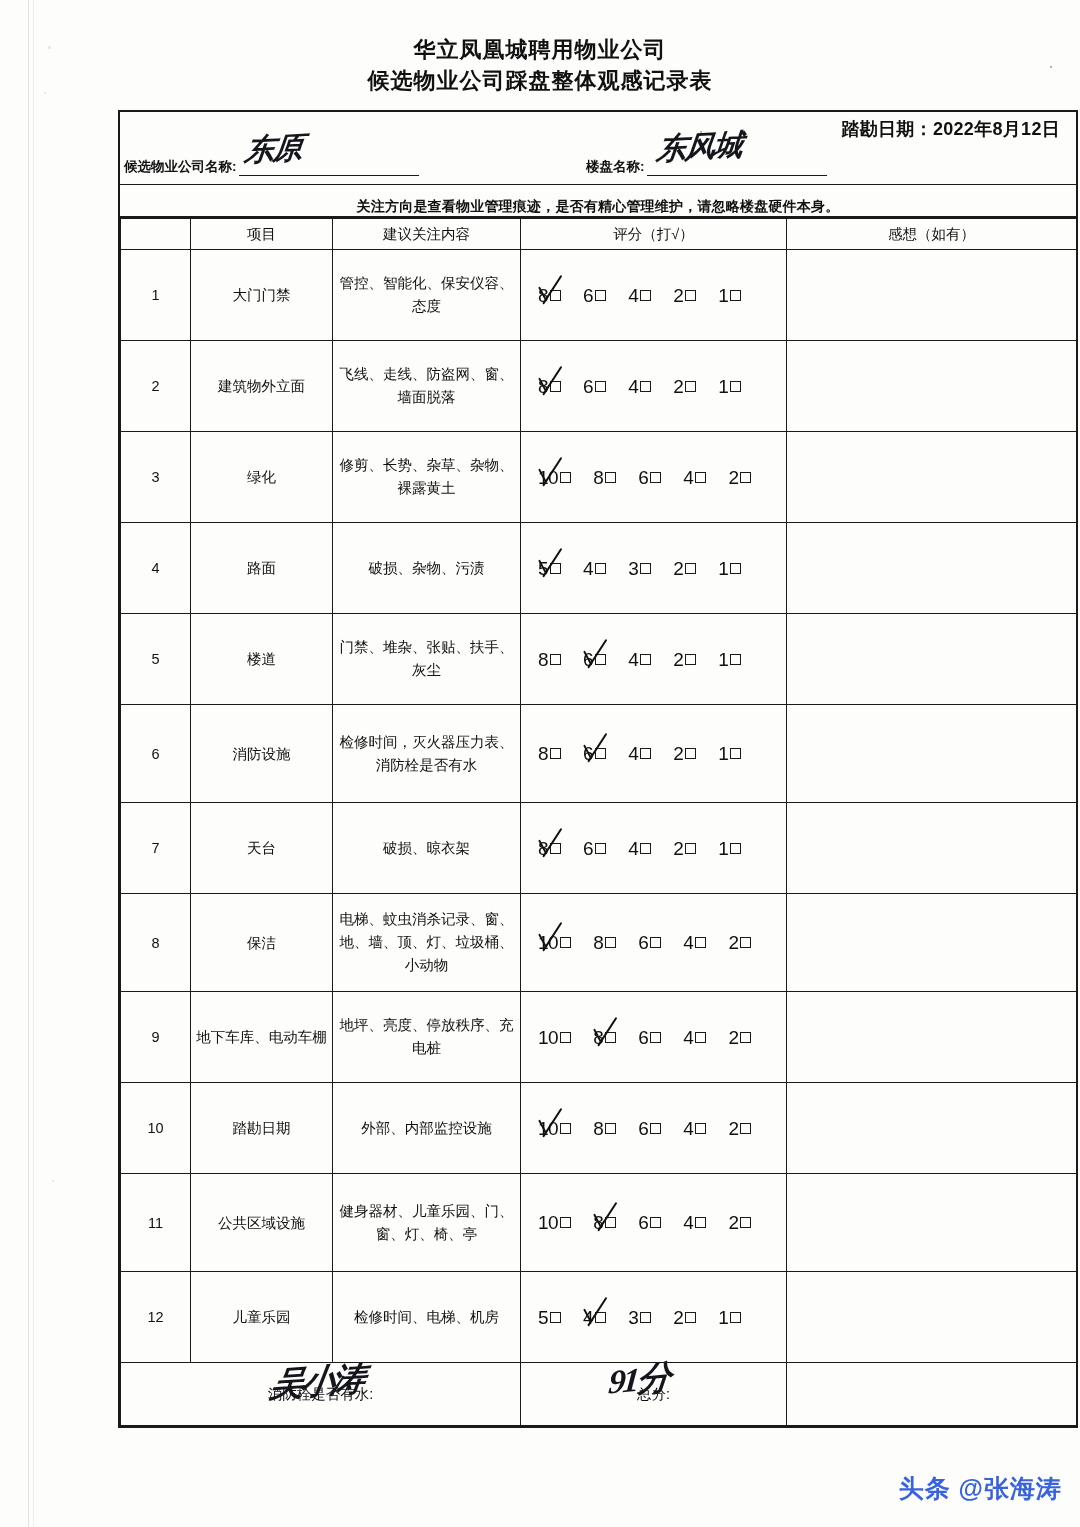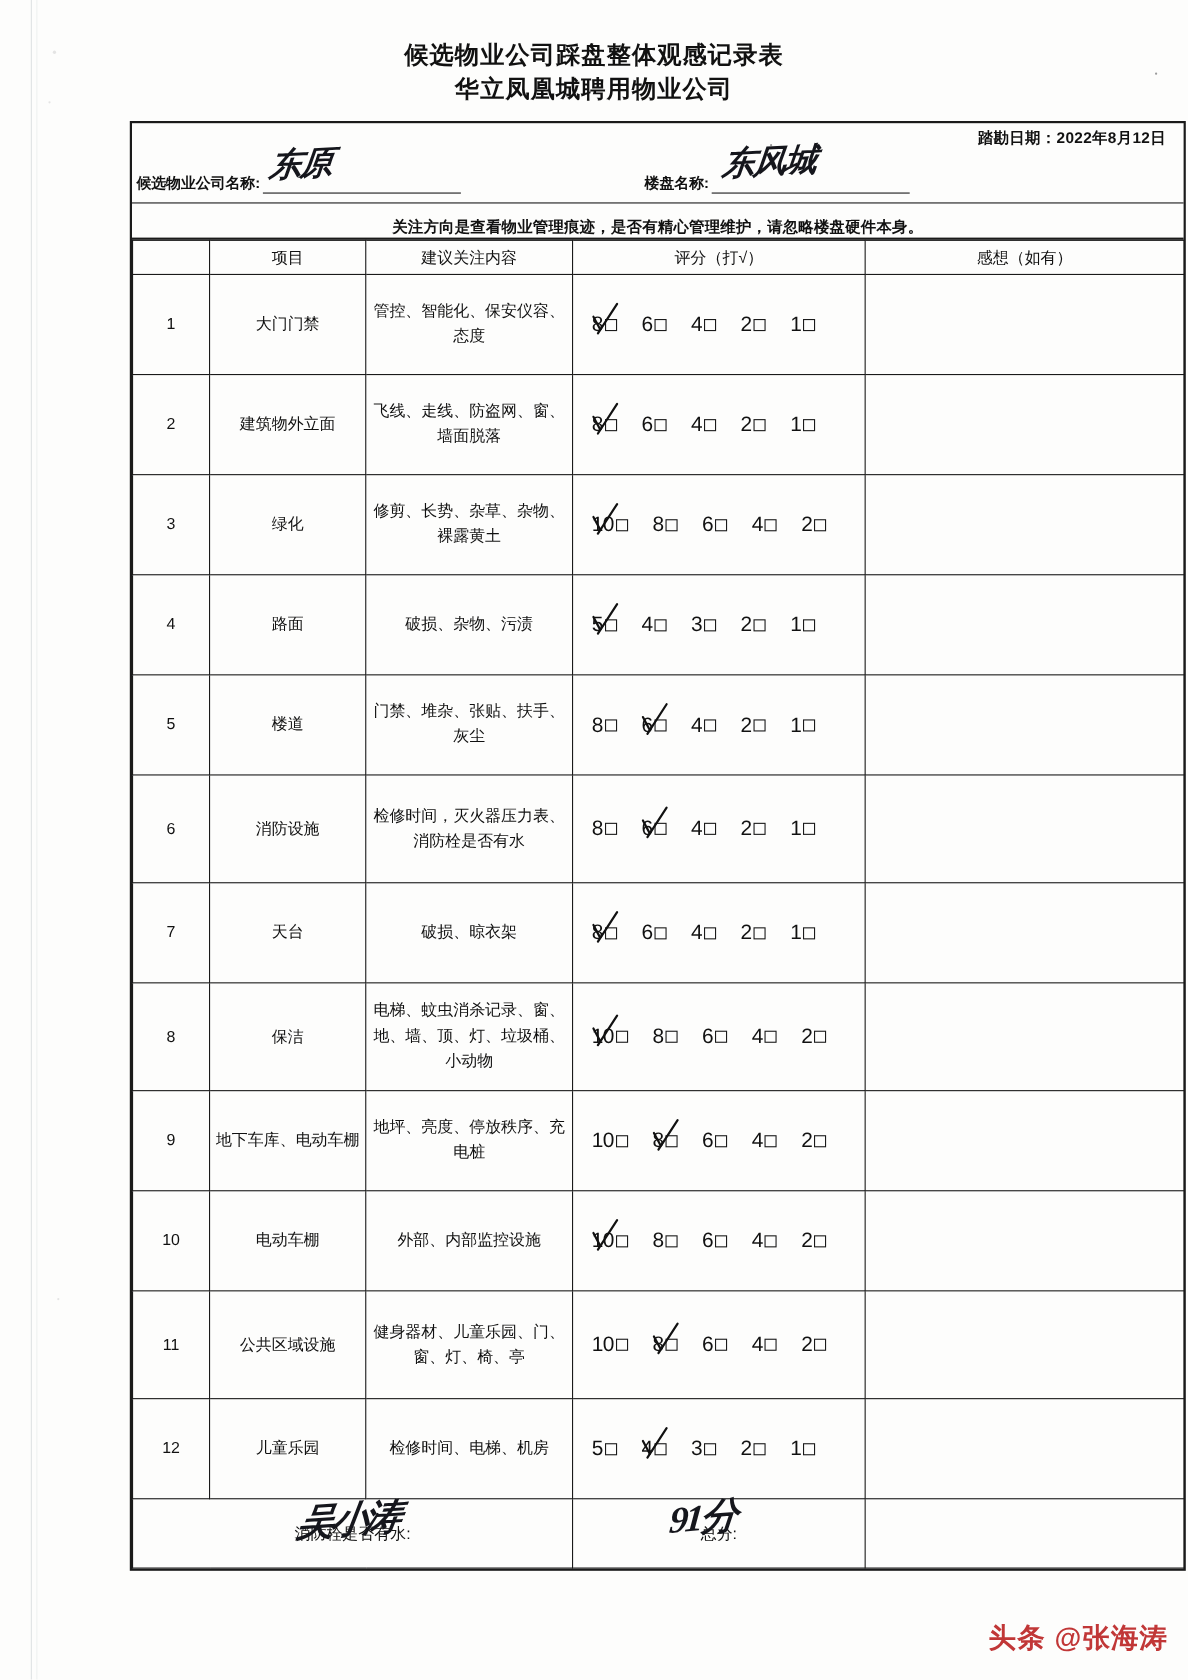"候选物业公司踩盘整体观感记录表" div.title-line { order: before "华立凤凰城聘用物业公司" -> after "华立凤凰城聘用物业公司" }
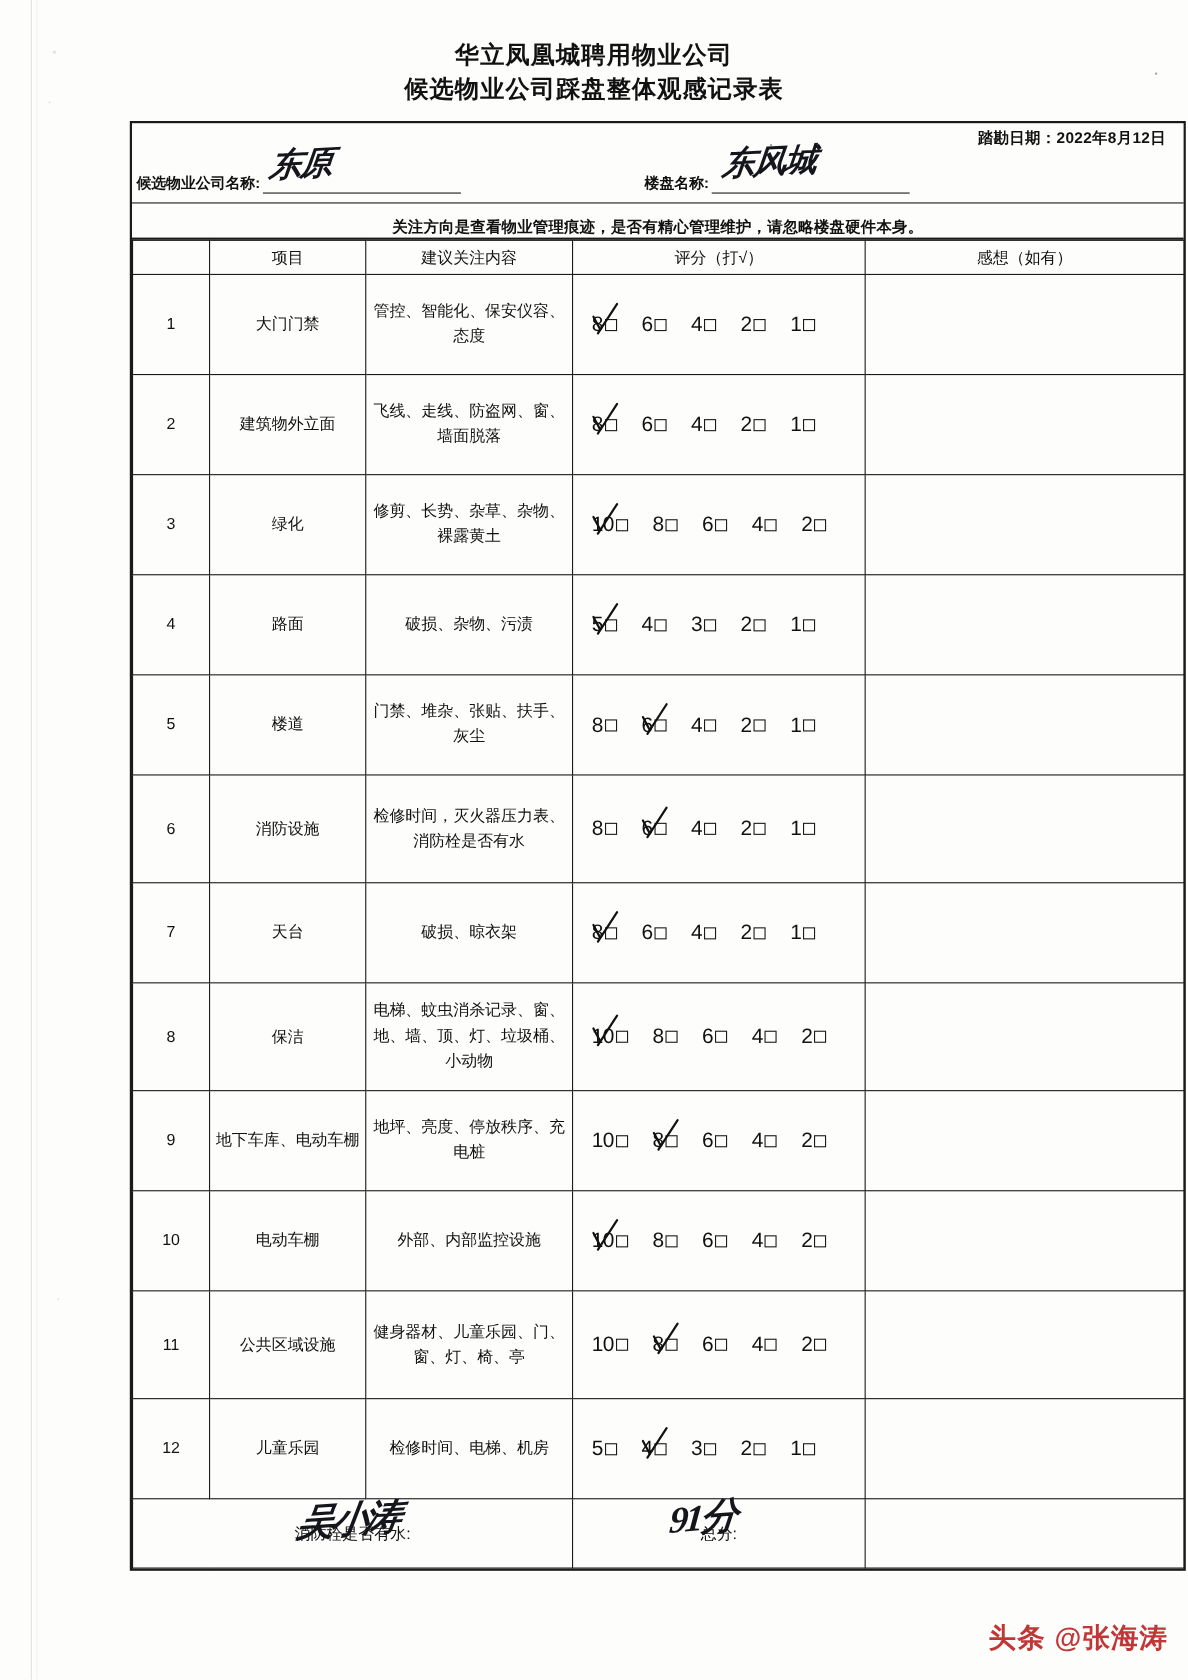"踏勘日期：2022年8月12日" .date-line { font-size: 14px -> 18px }
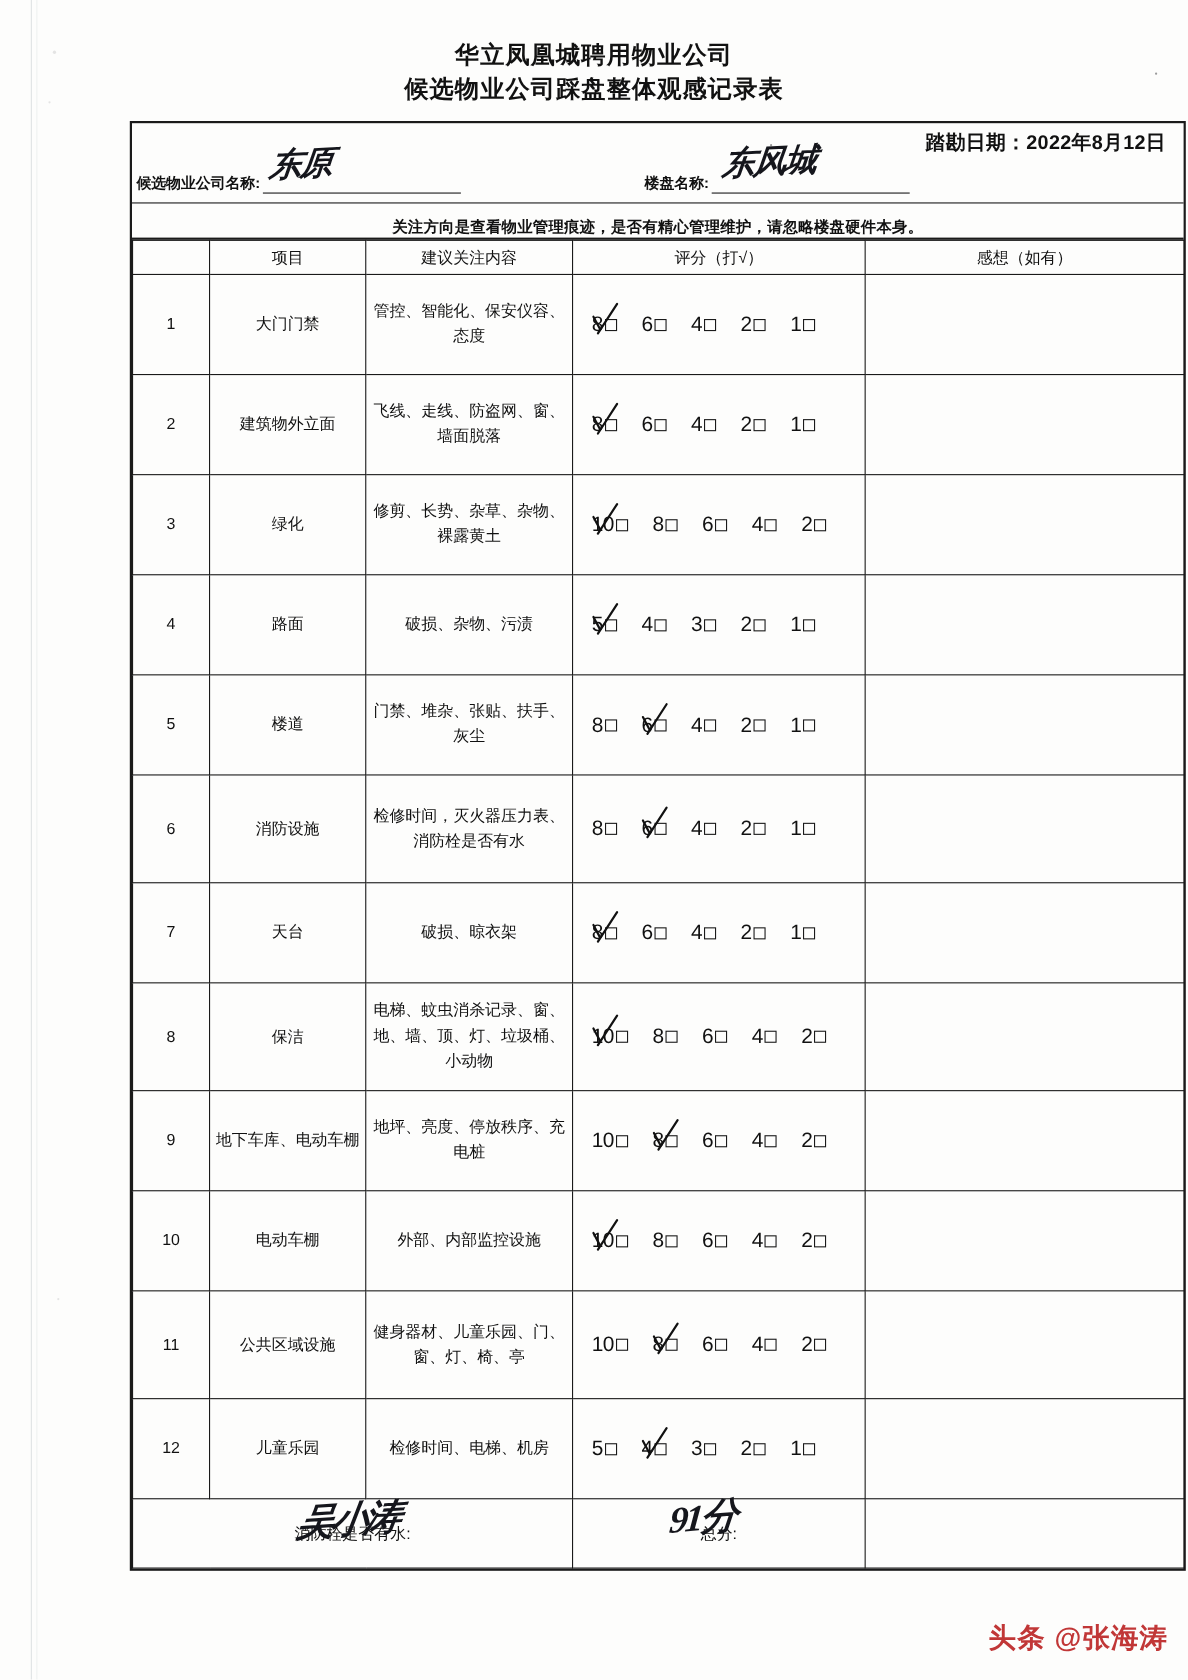"电动车棚" td.item { text: 电动车棚 -> 踏勘日期 }
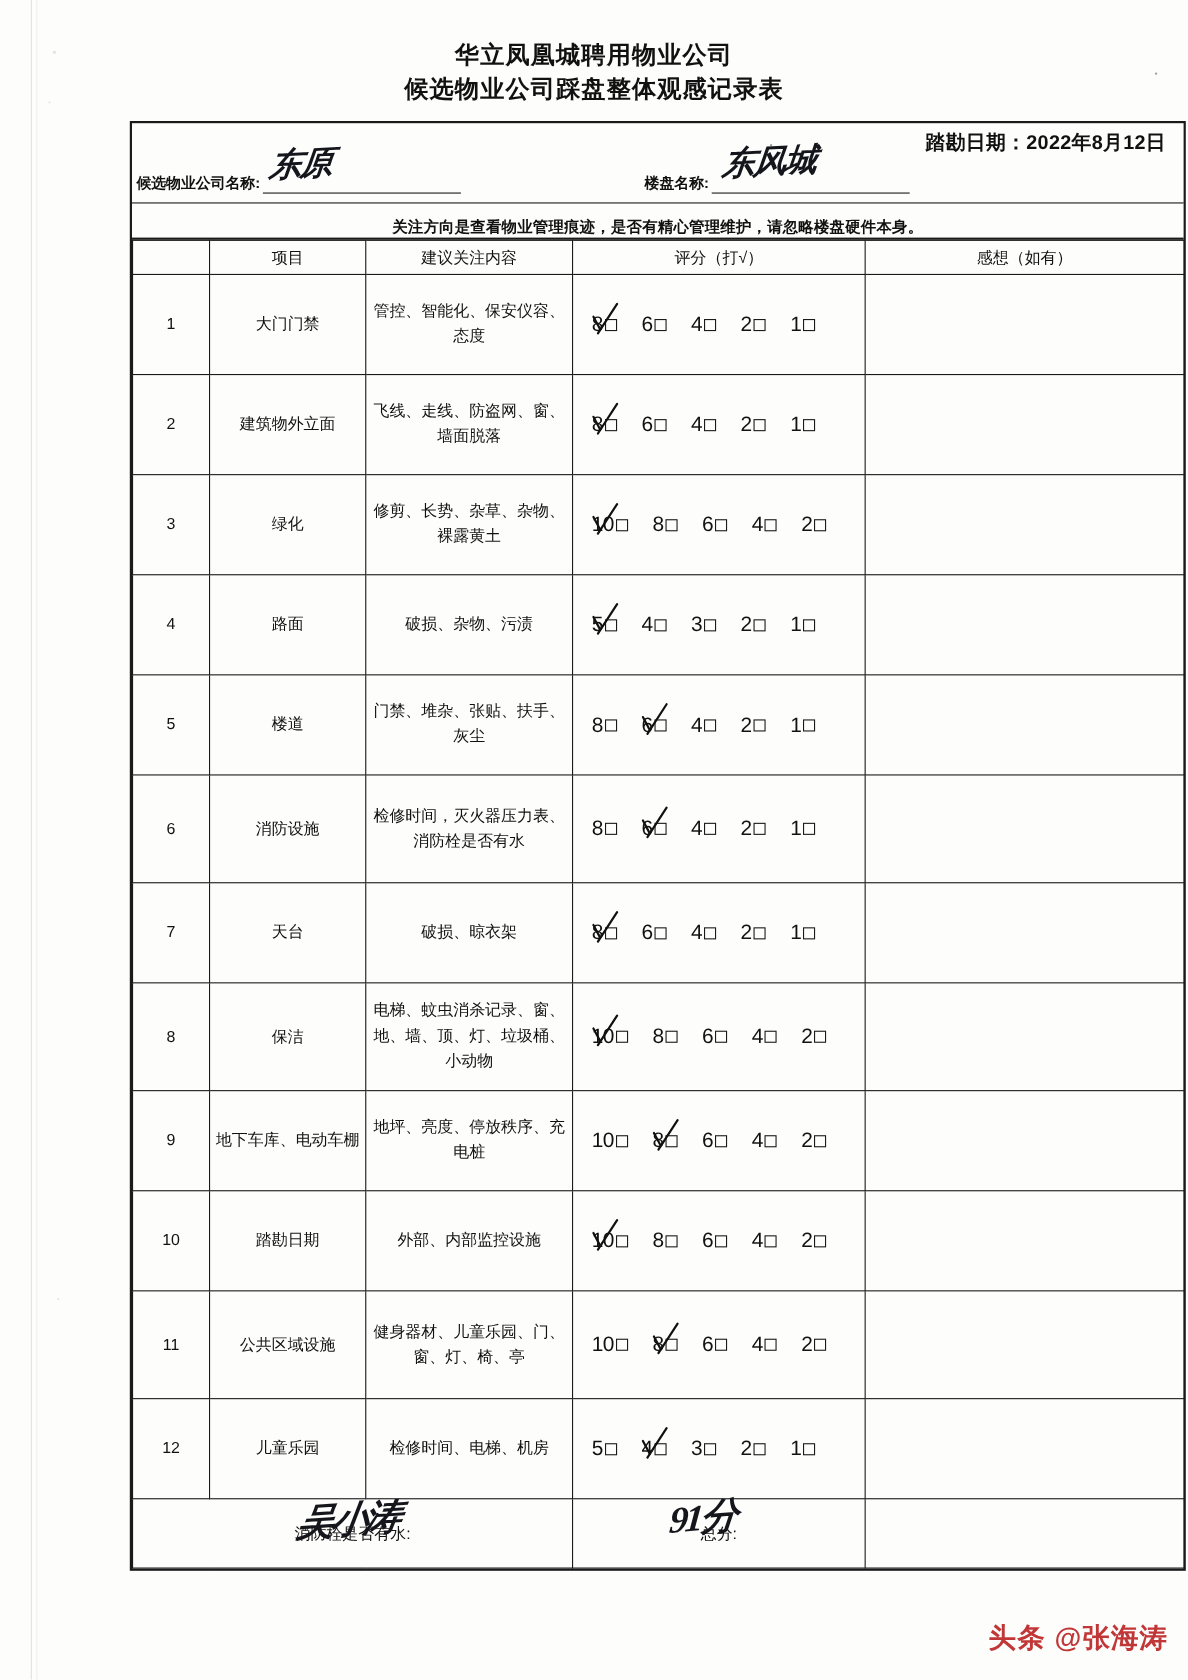"头条 @张海涛" .watermark { color: #b91c1c -> #1d4ed8 }
